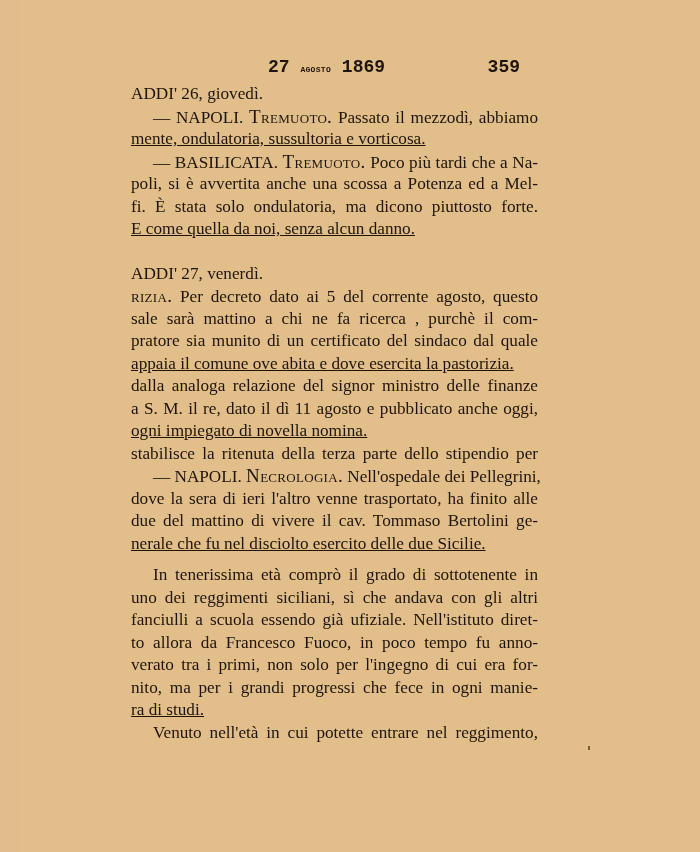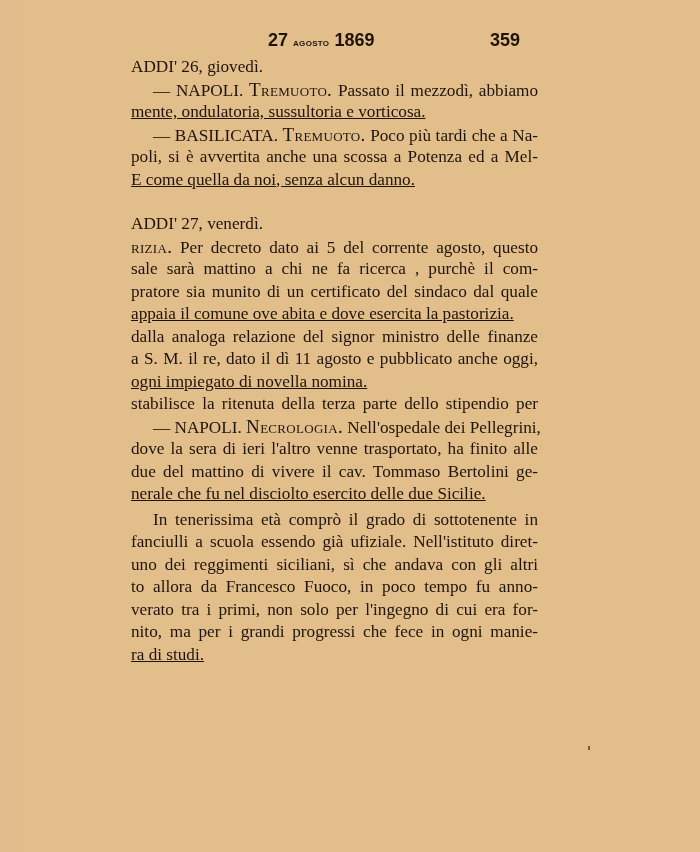"27 agosto 1869" .header { font-family: Liberation Sans, sans-serif -> Liberation Mono, monospace; margin-top: none -> 27px }
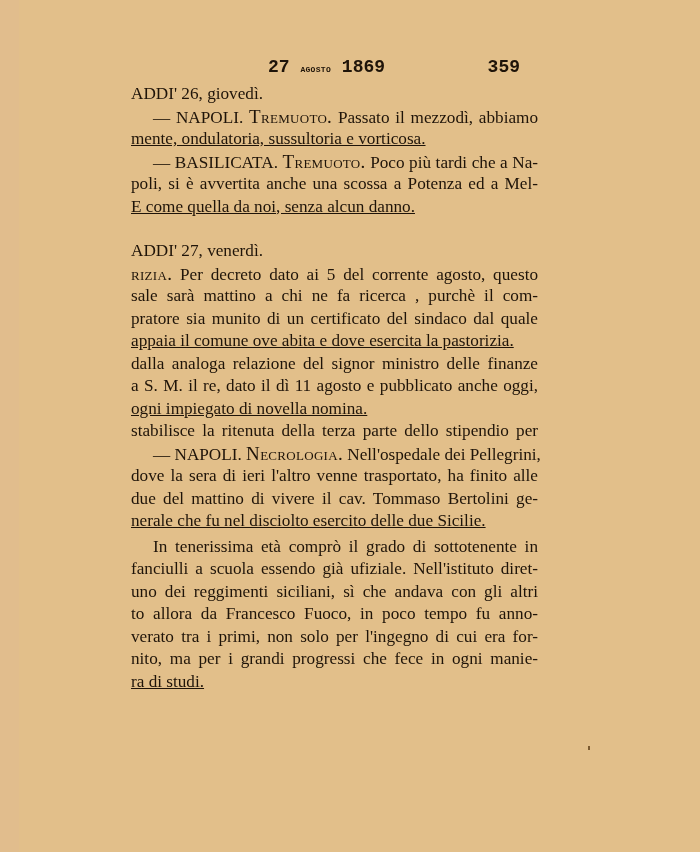"fi. È stata solo ondulatoria," div.line { html: none -> <div>fi. È stata solo ondulatoria, ma dicono piuttosto forte.</div> }
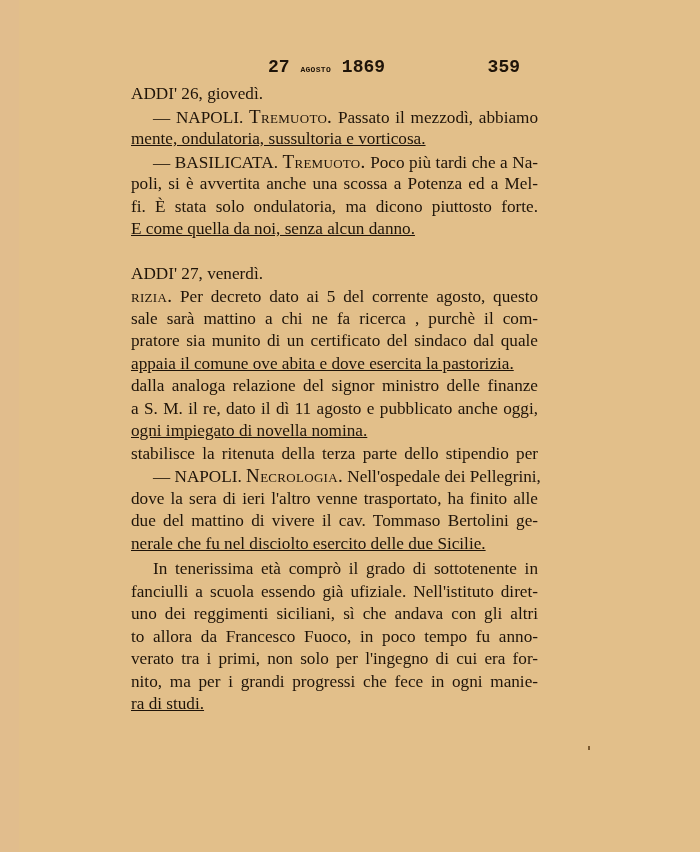"In tenerissima età comprò il" div { margin-top: 3px -> 9px }
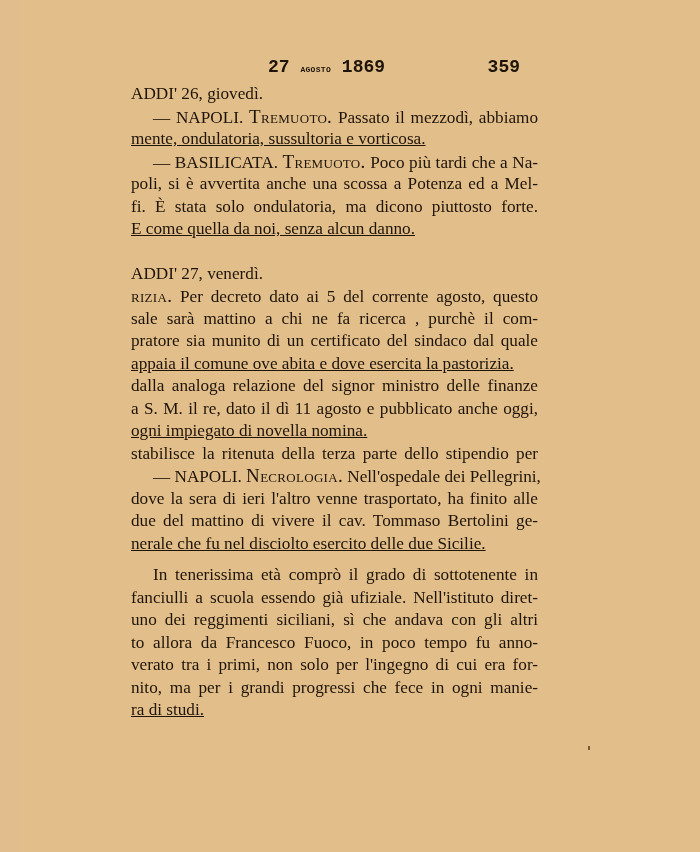"fanciulli a scuola essendo già" div.line { order: before "uno dei reggimenti siciliani, sì" -> after "uno dei reggimenti siciliani, sì" }
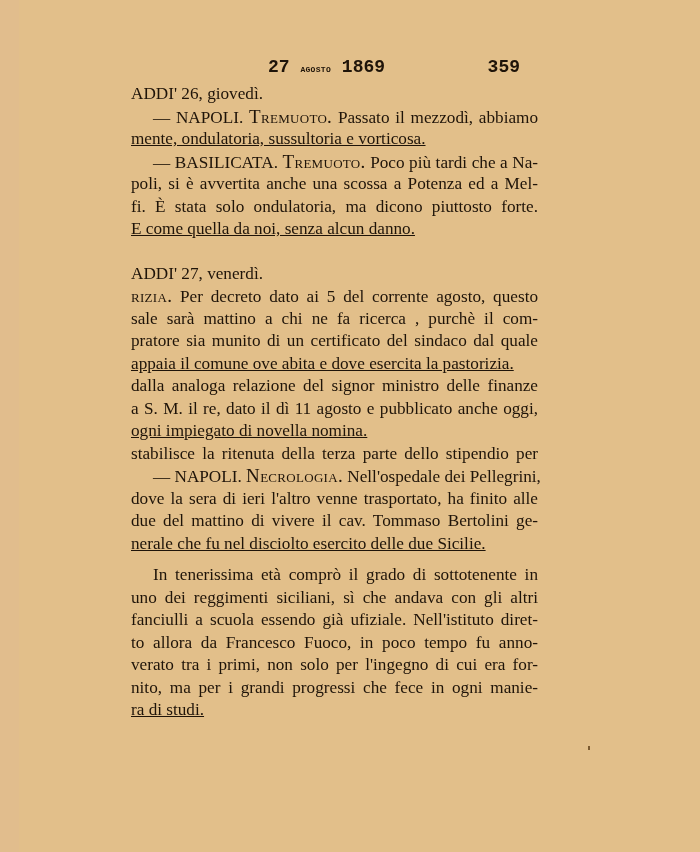"Venuto nell'età in cui potette" div { html: none -> <div> <div>Venuto nell'età in cui potette entrare nel reggimento,</div> </div> }
